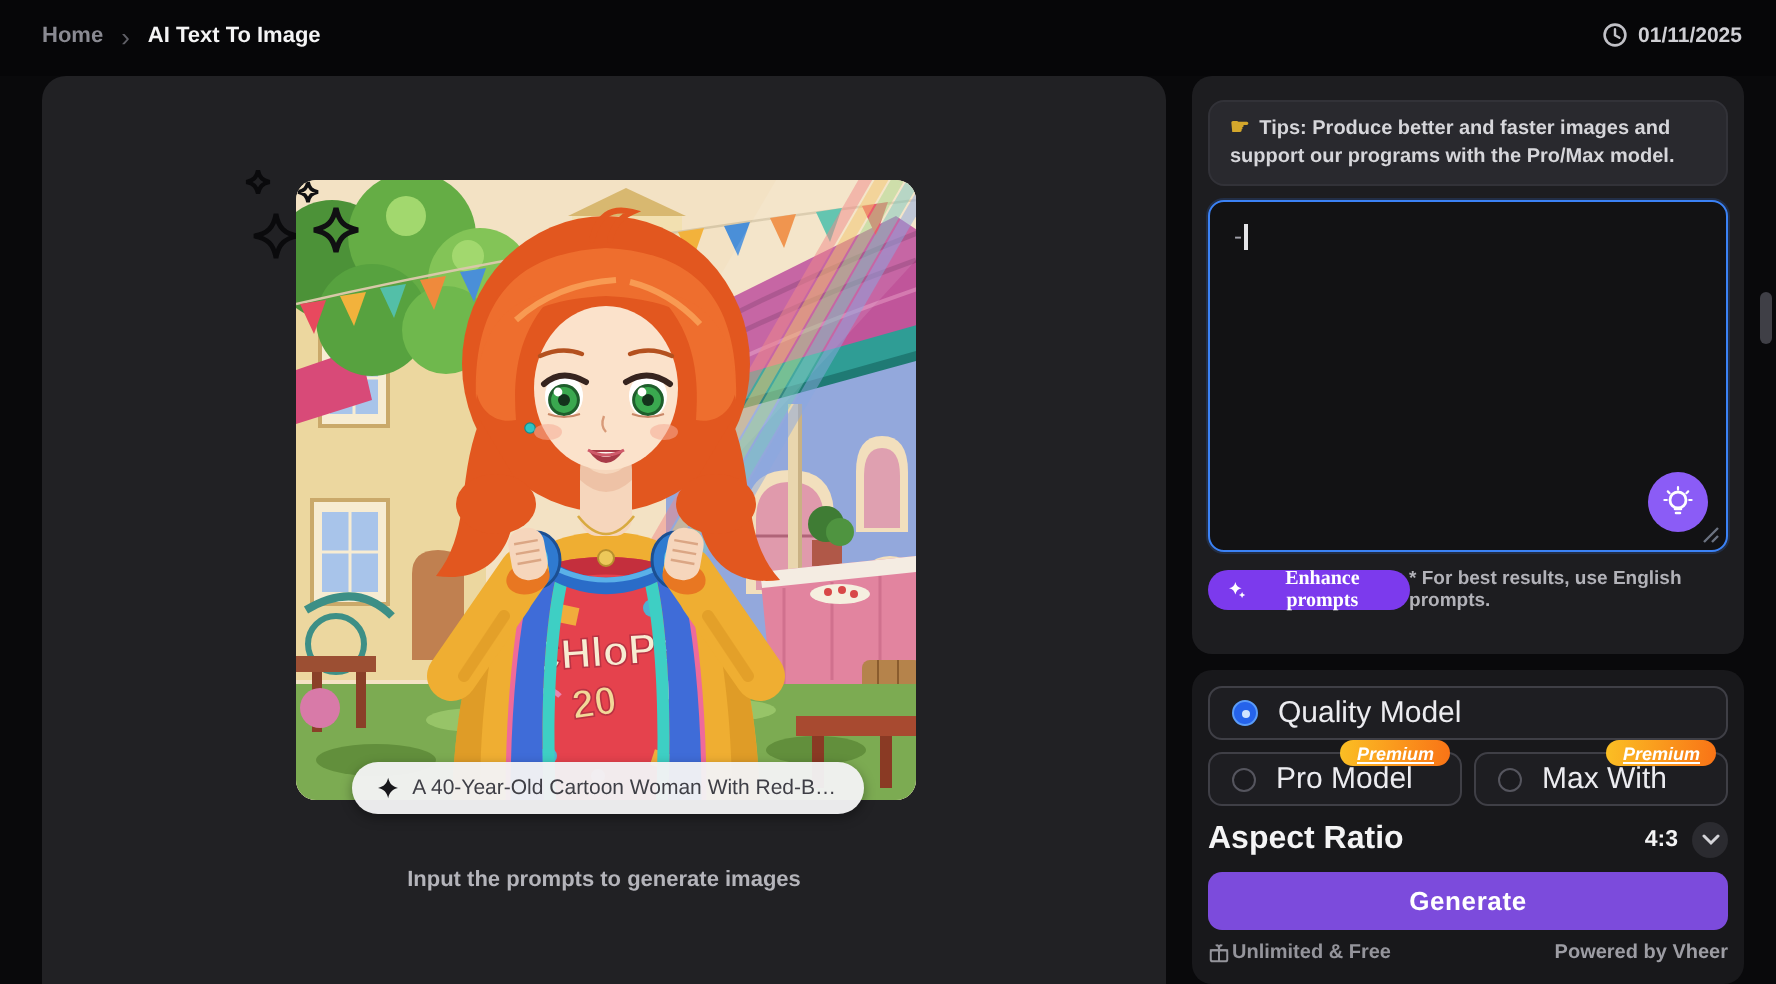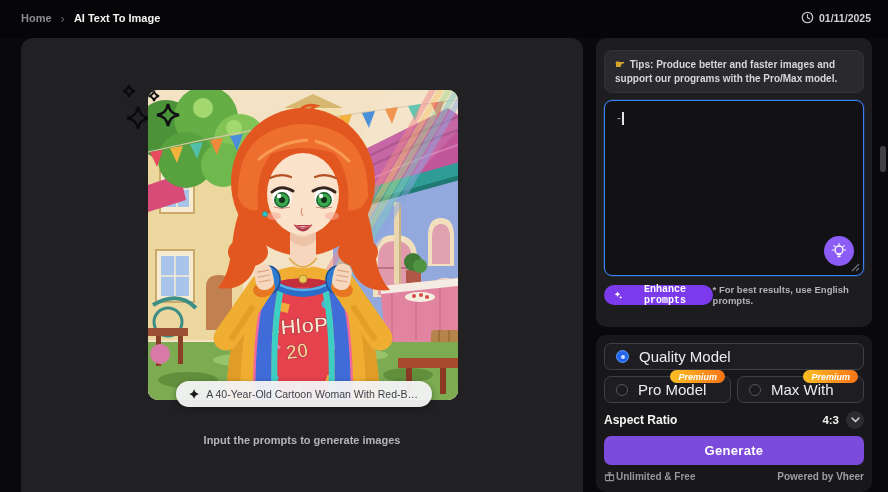"Enhance prompts" .enhance-btn { font-family: Liberation Mono, monospace -> Liberation Serif, serif }
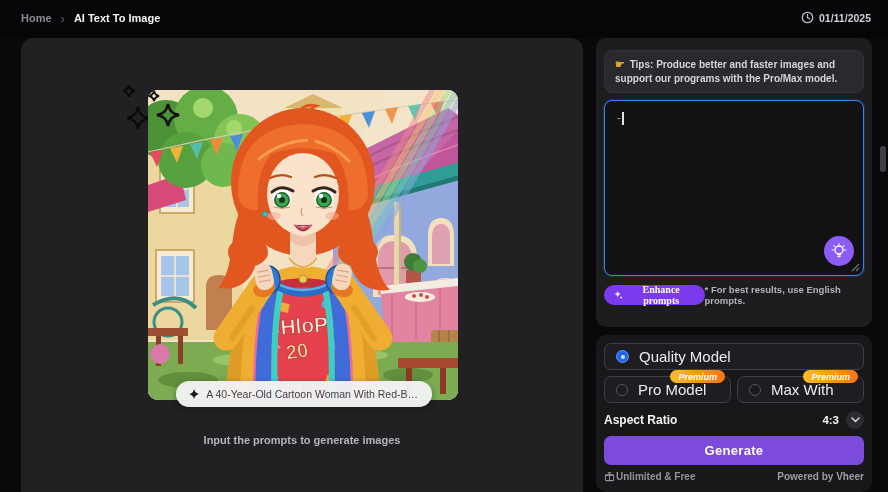"Premium" .badge { text-decoration: none -> underline }
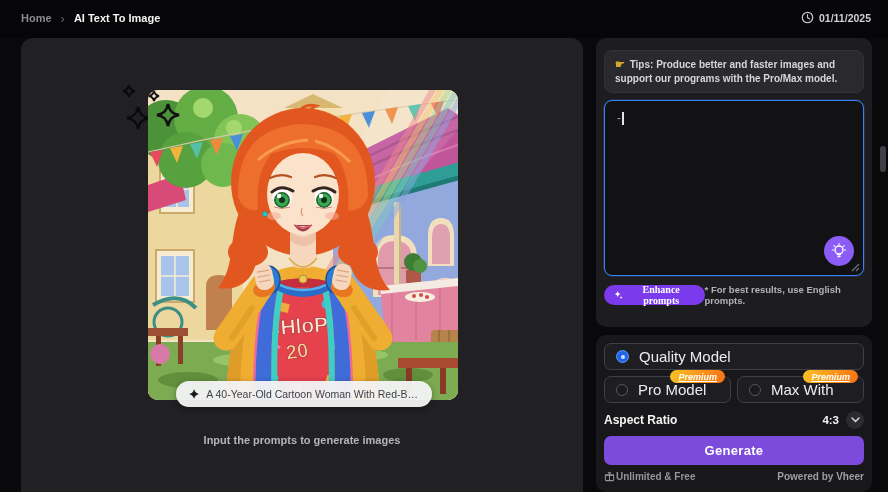"Aspect Ratio" .aspect-lbl { font-size: 12px -> 16px }
